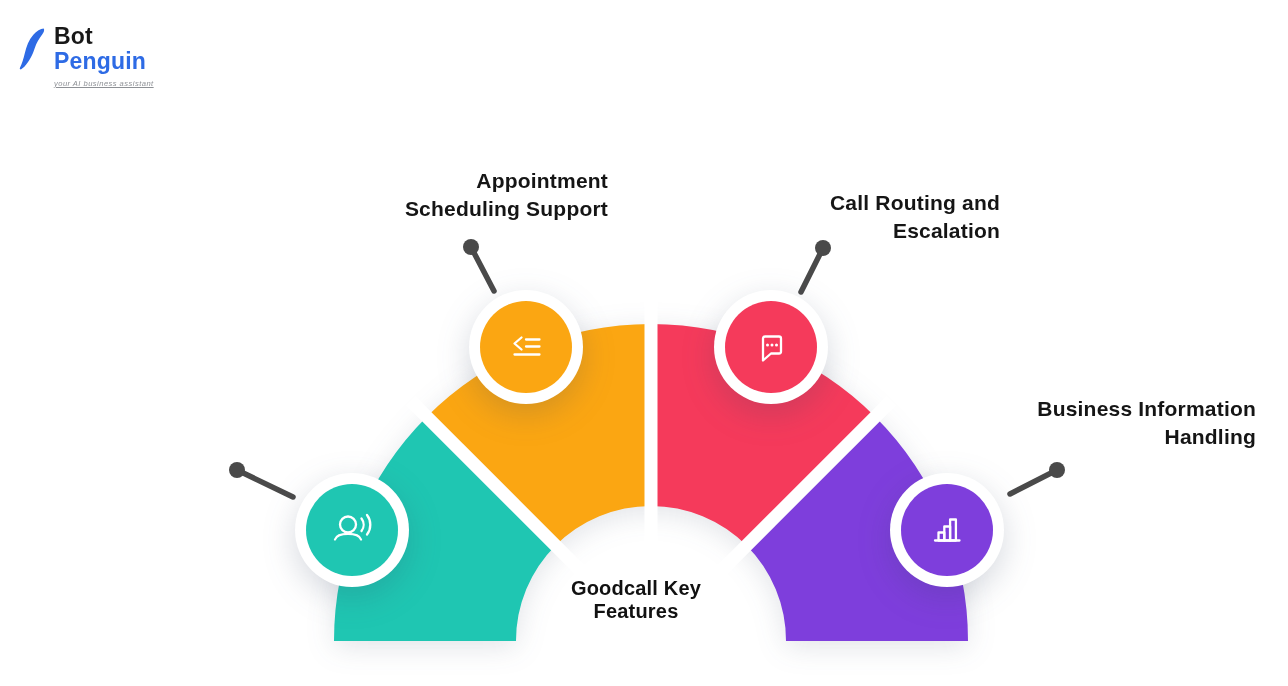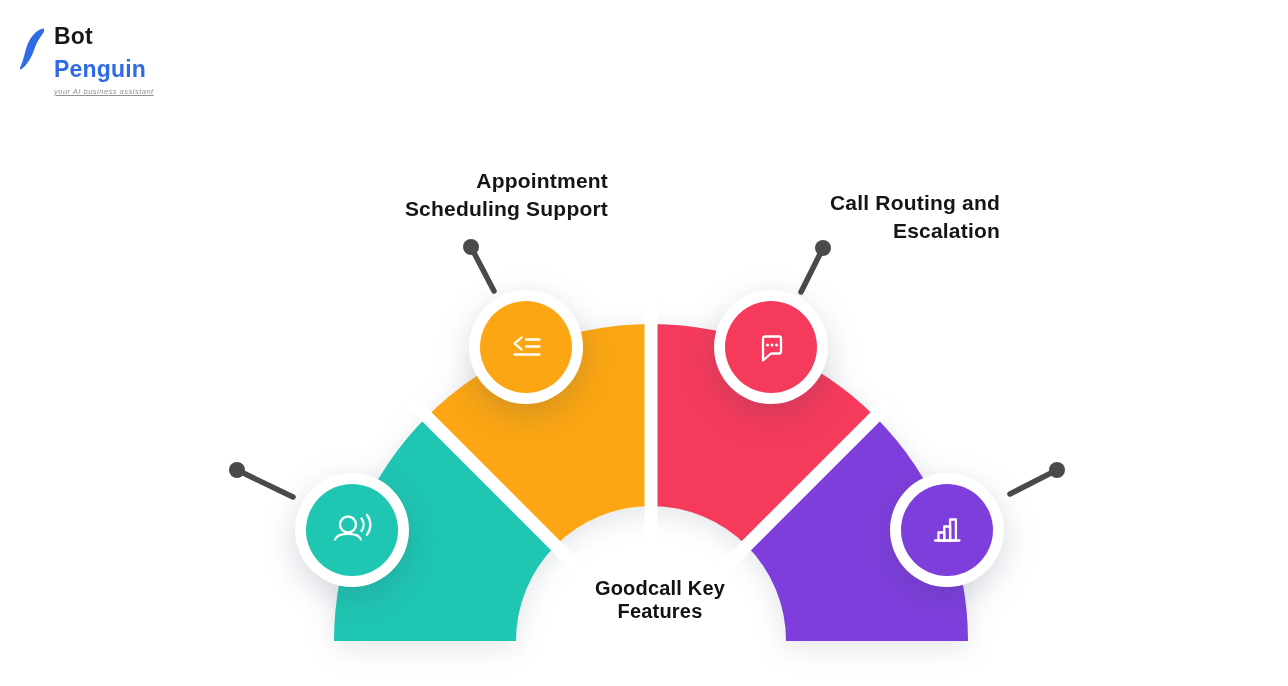"Penguin" .logo-penguin { margin-top: 10px -> 2px }
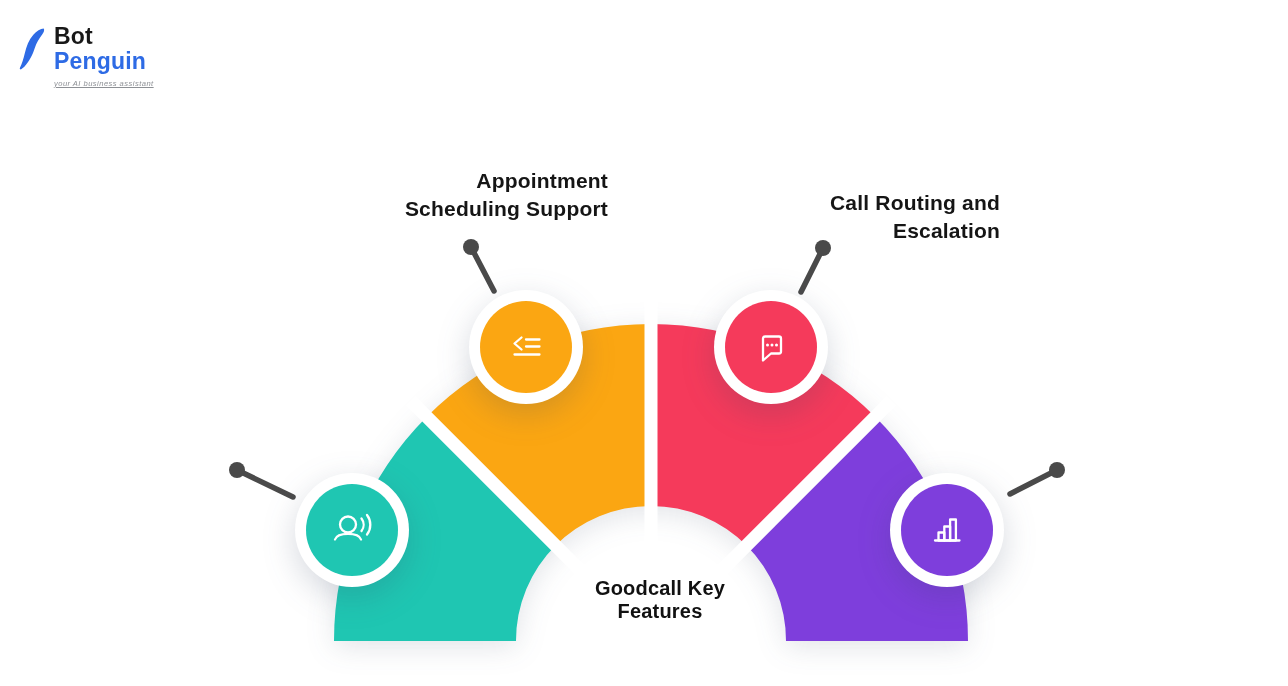"Business Information" div.feature-label { html: none -> <div>Business Information Handling</div> }
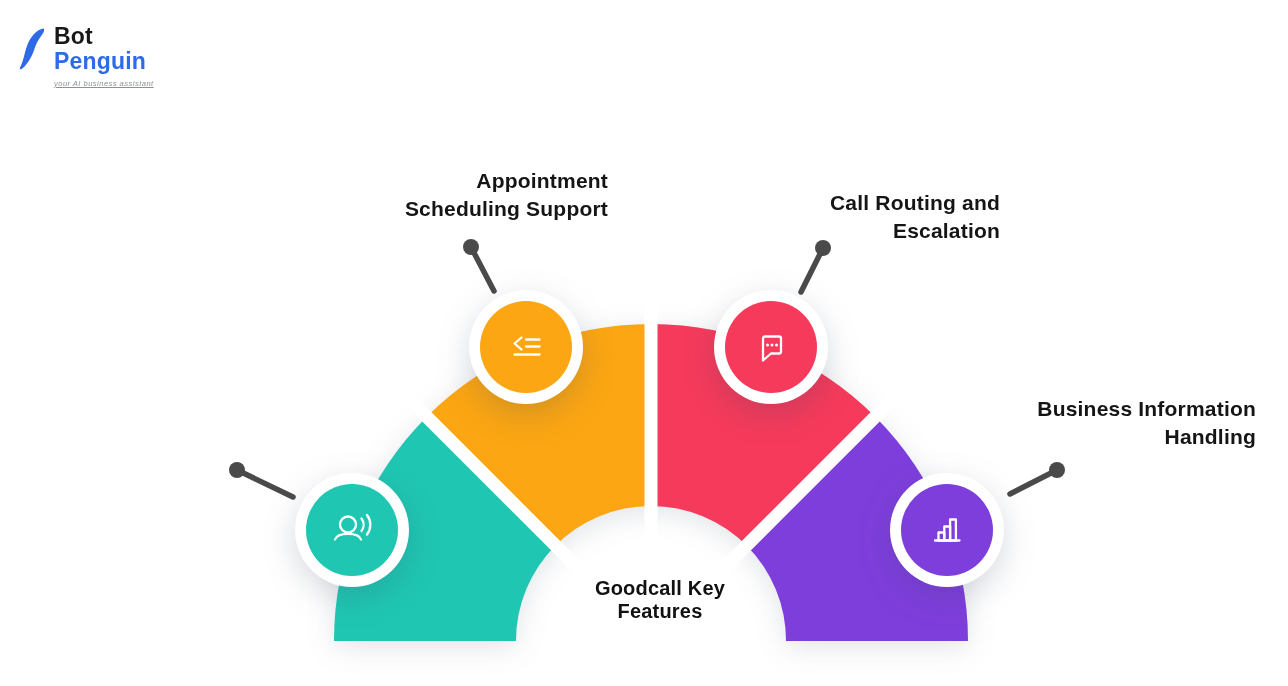"Goodcall Key" div.center-label { left: 520px -> 496px }
